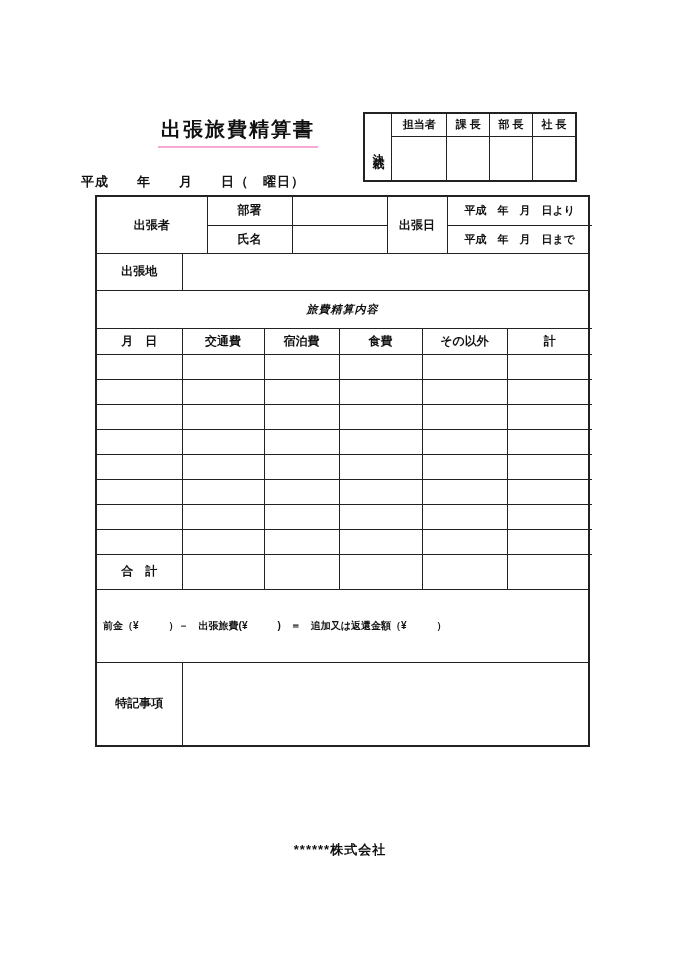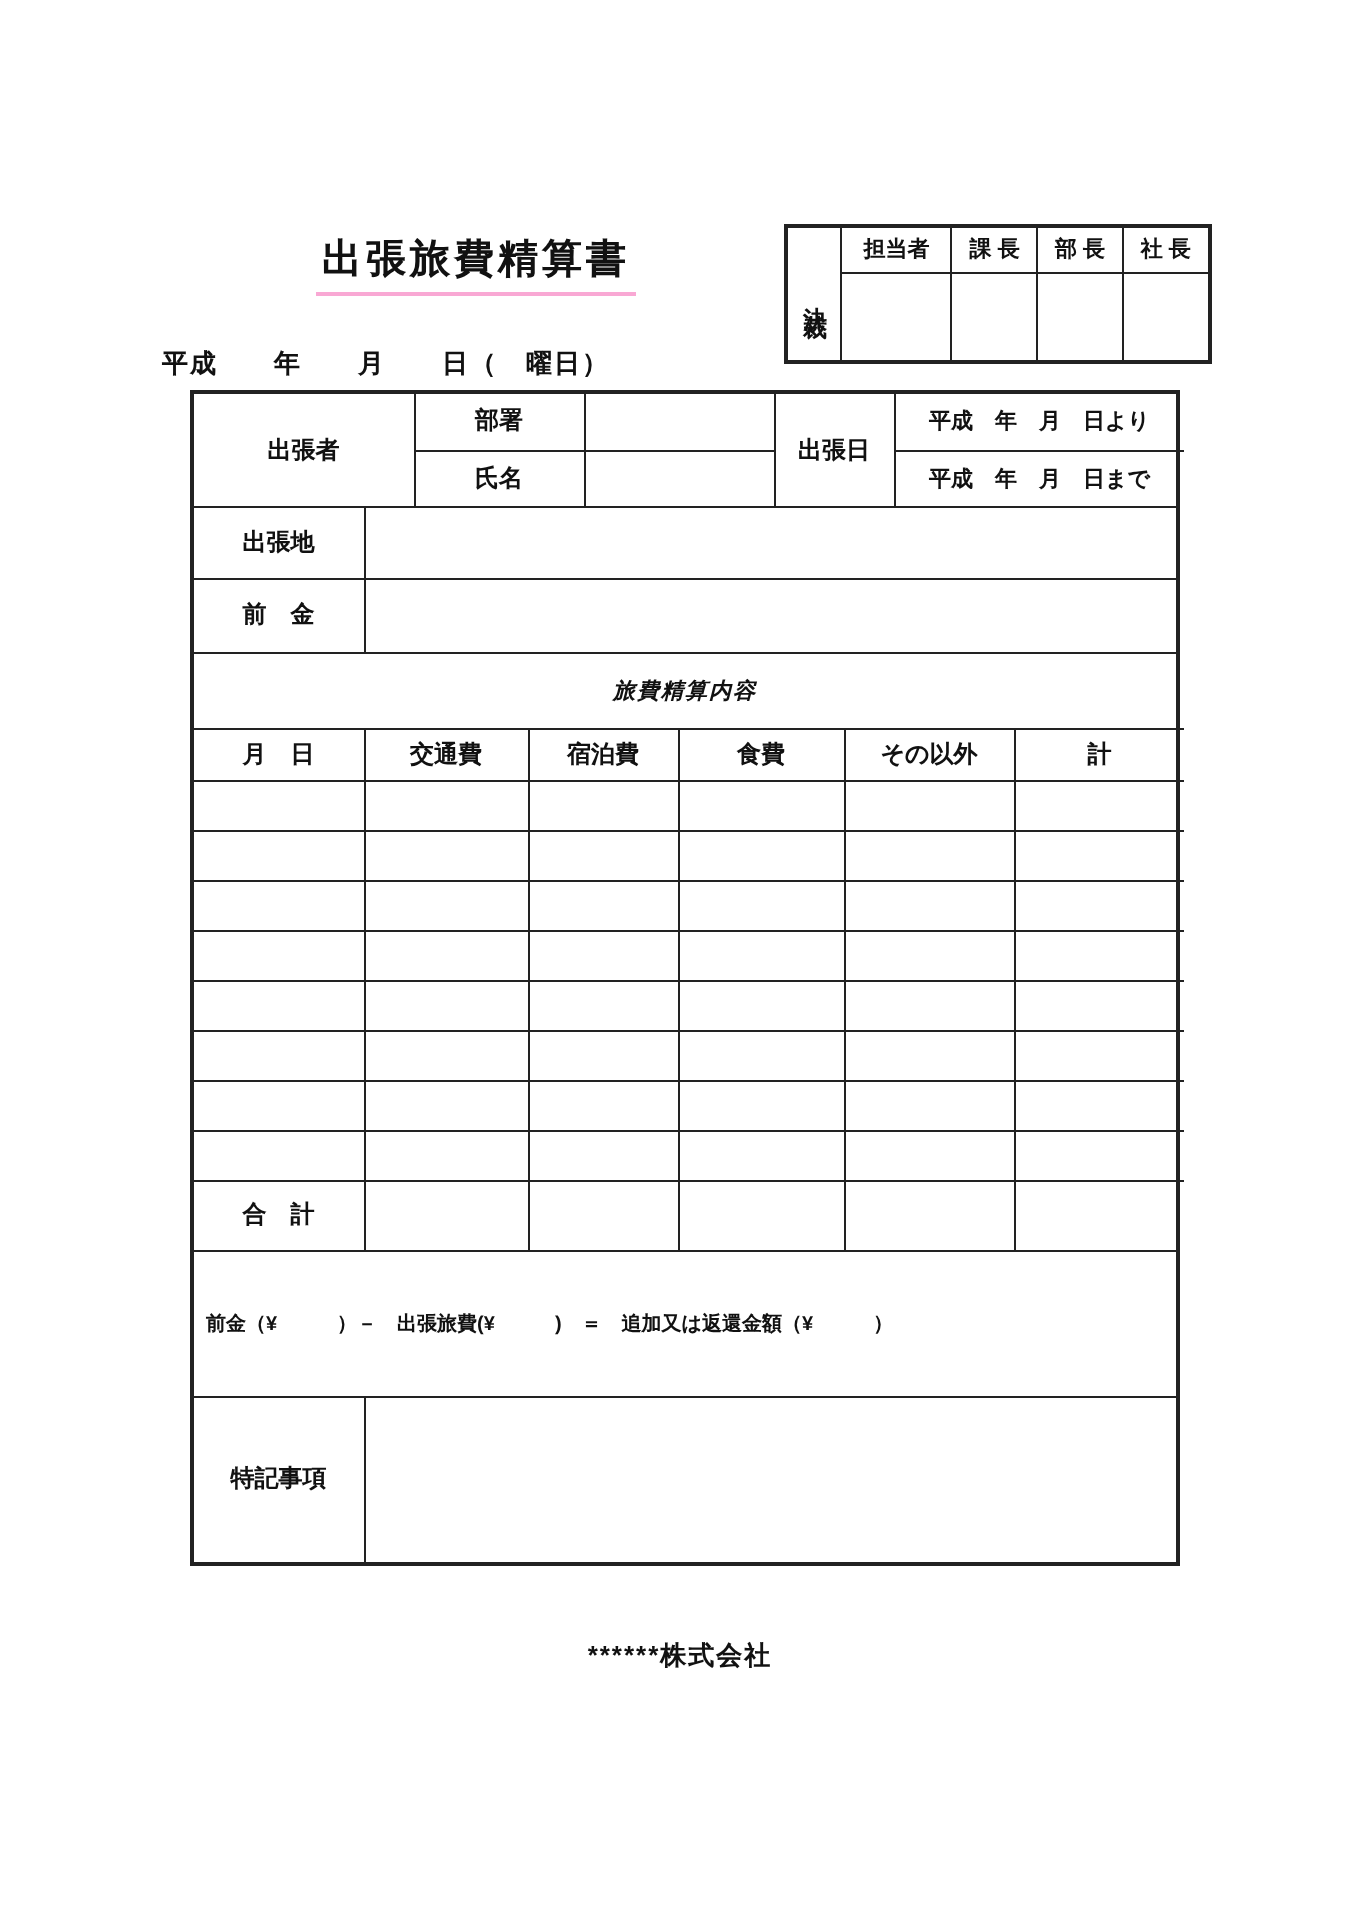"担当者" .approval-box { left: 392px -> 363px }
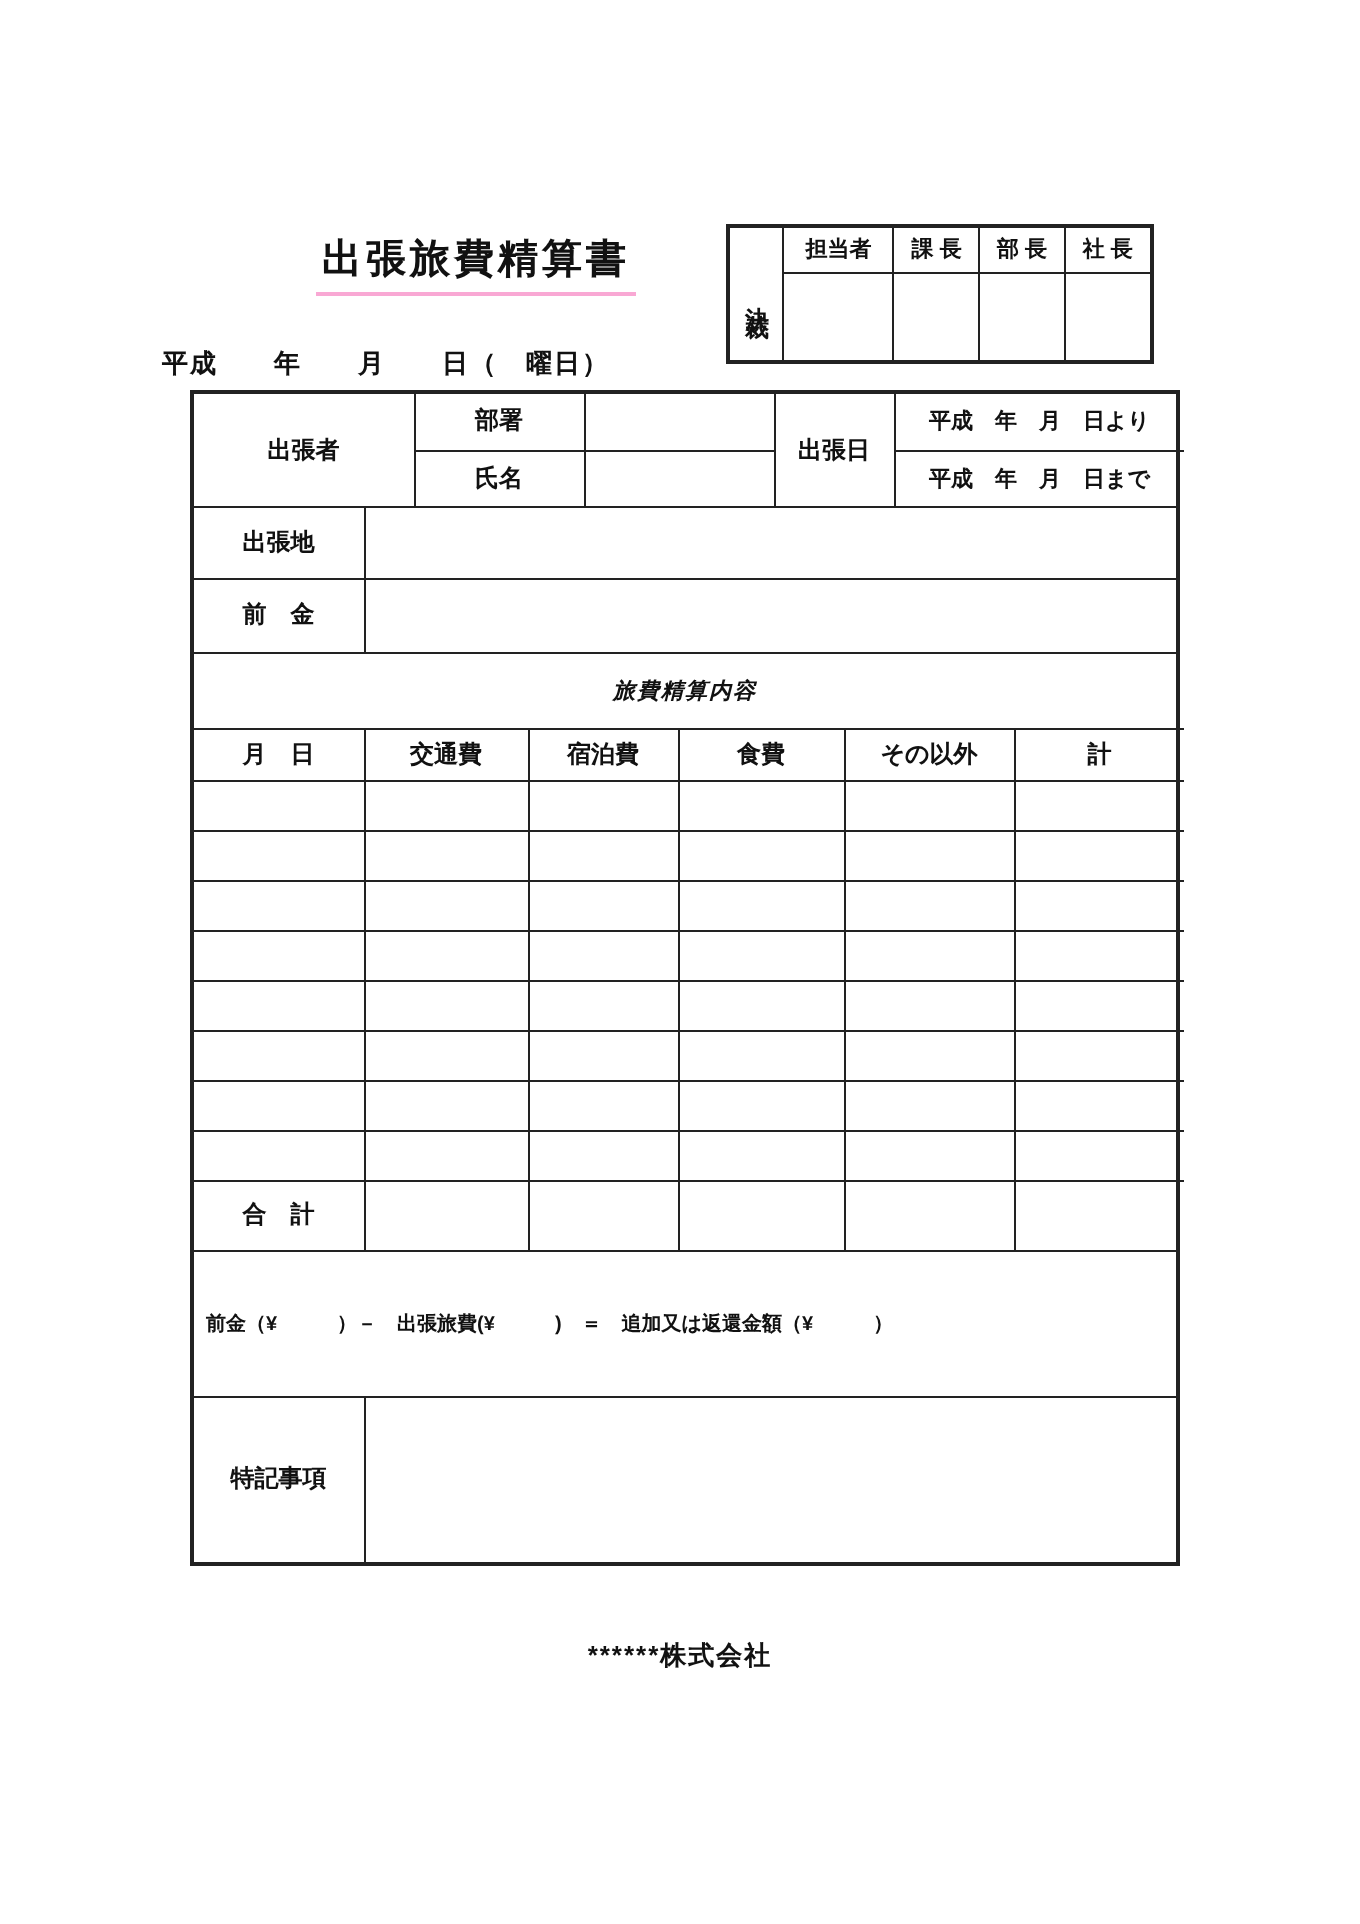"前 金" tr { html: <tr> <td>前 金</td> <td></td> </tr> -> none }
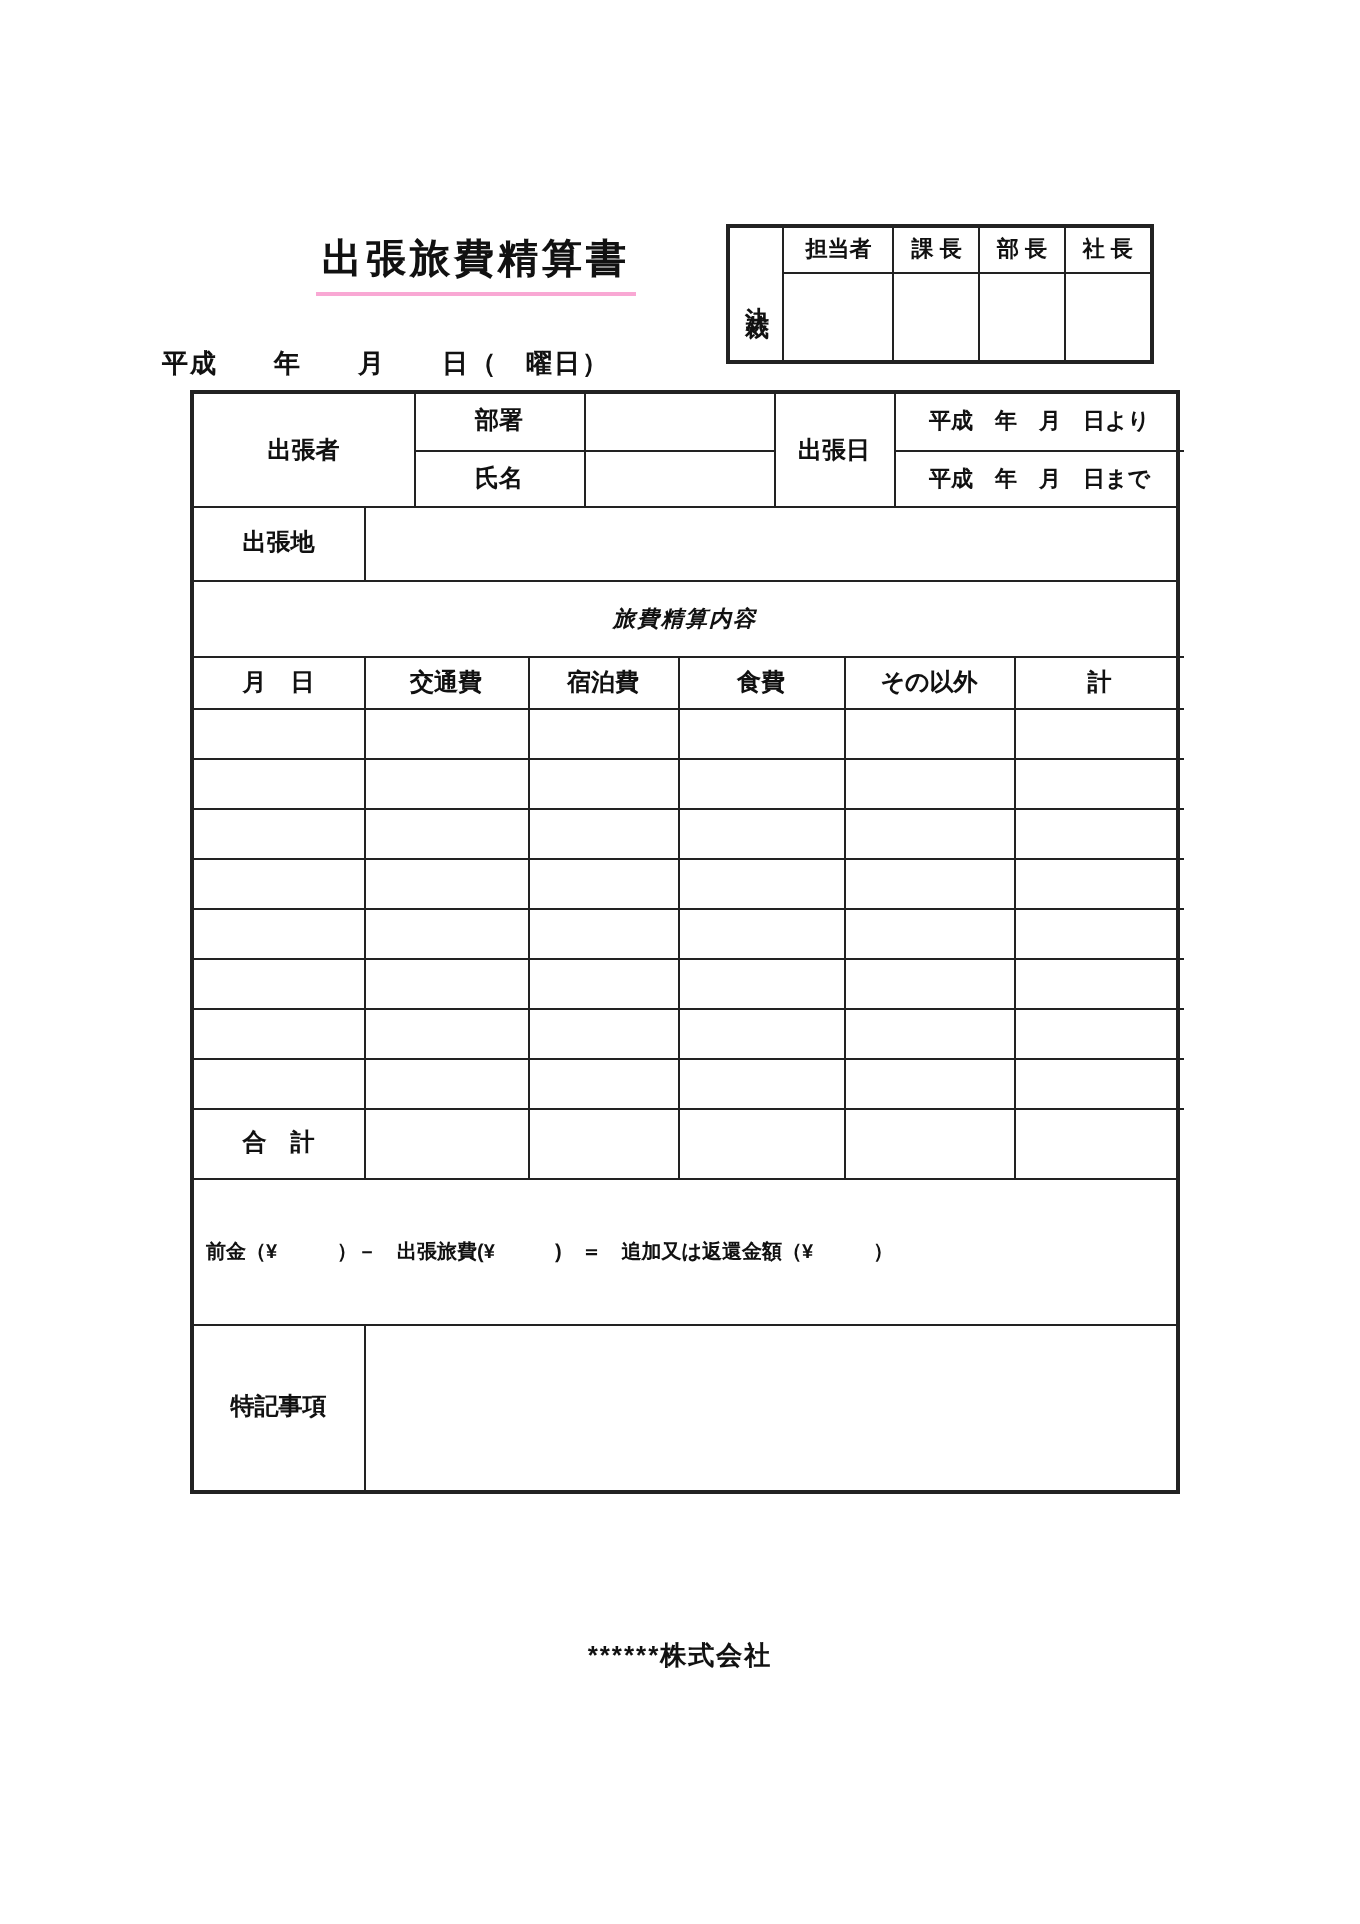"******株式会社" .footer { top: 819px -> 841px }
